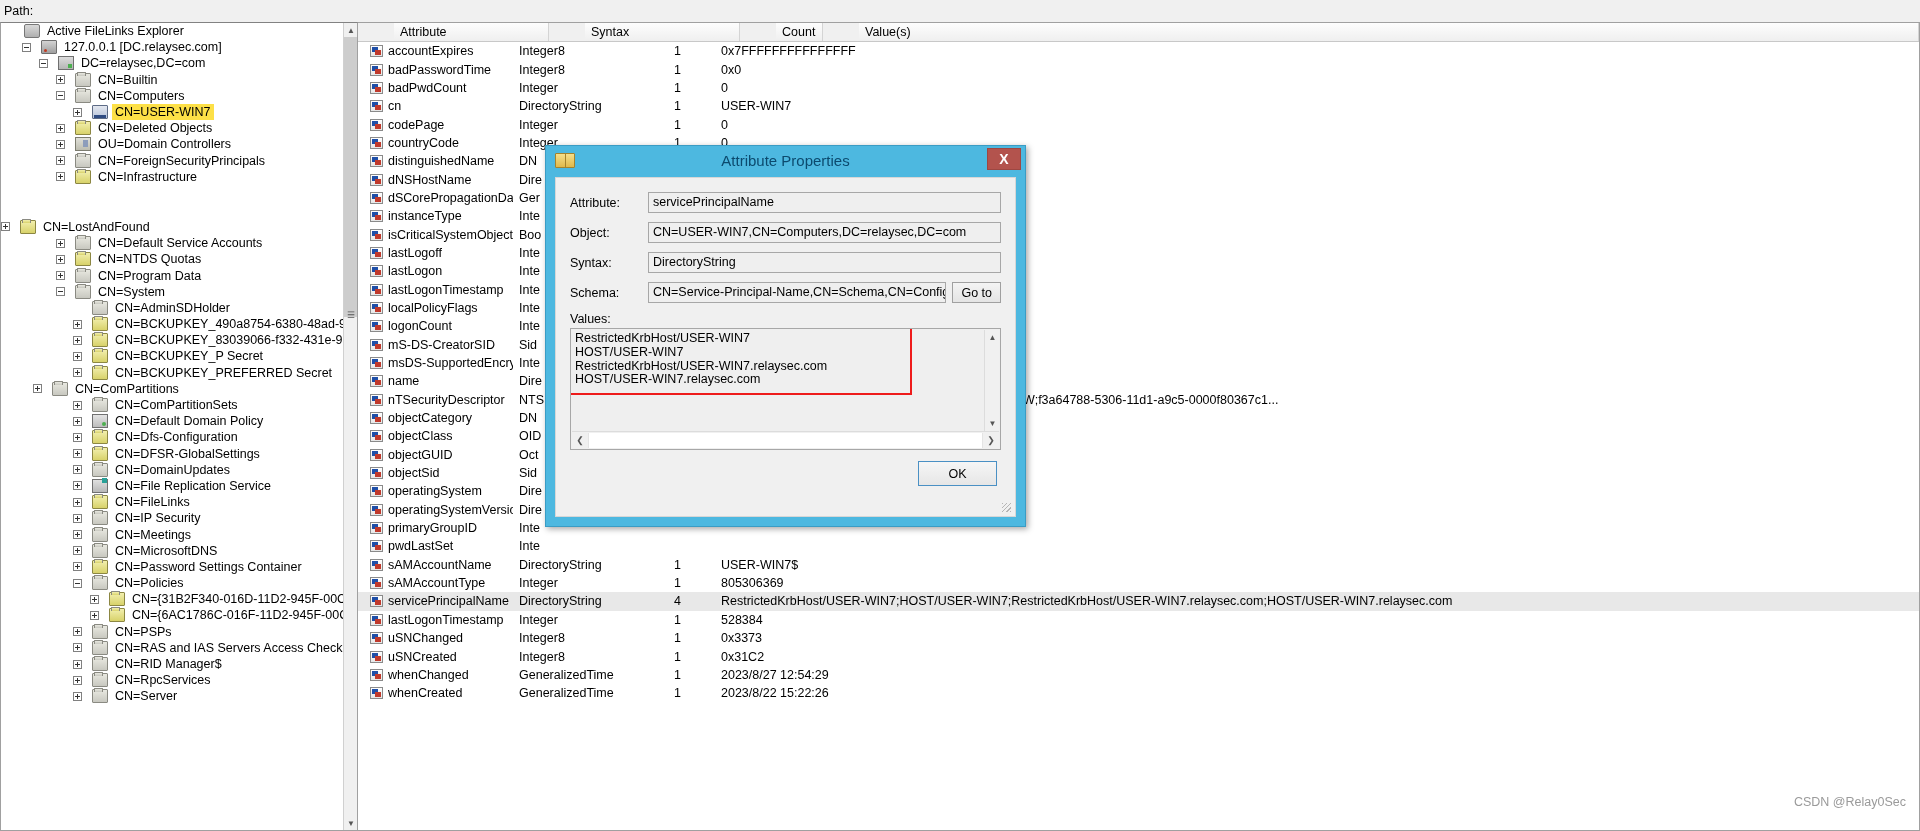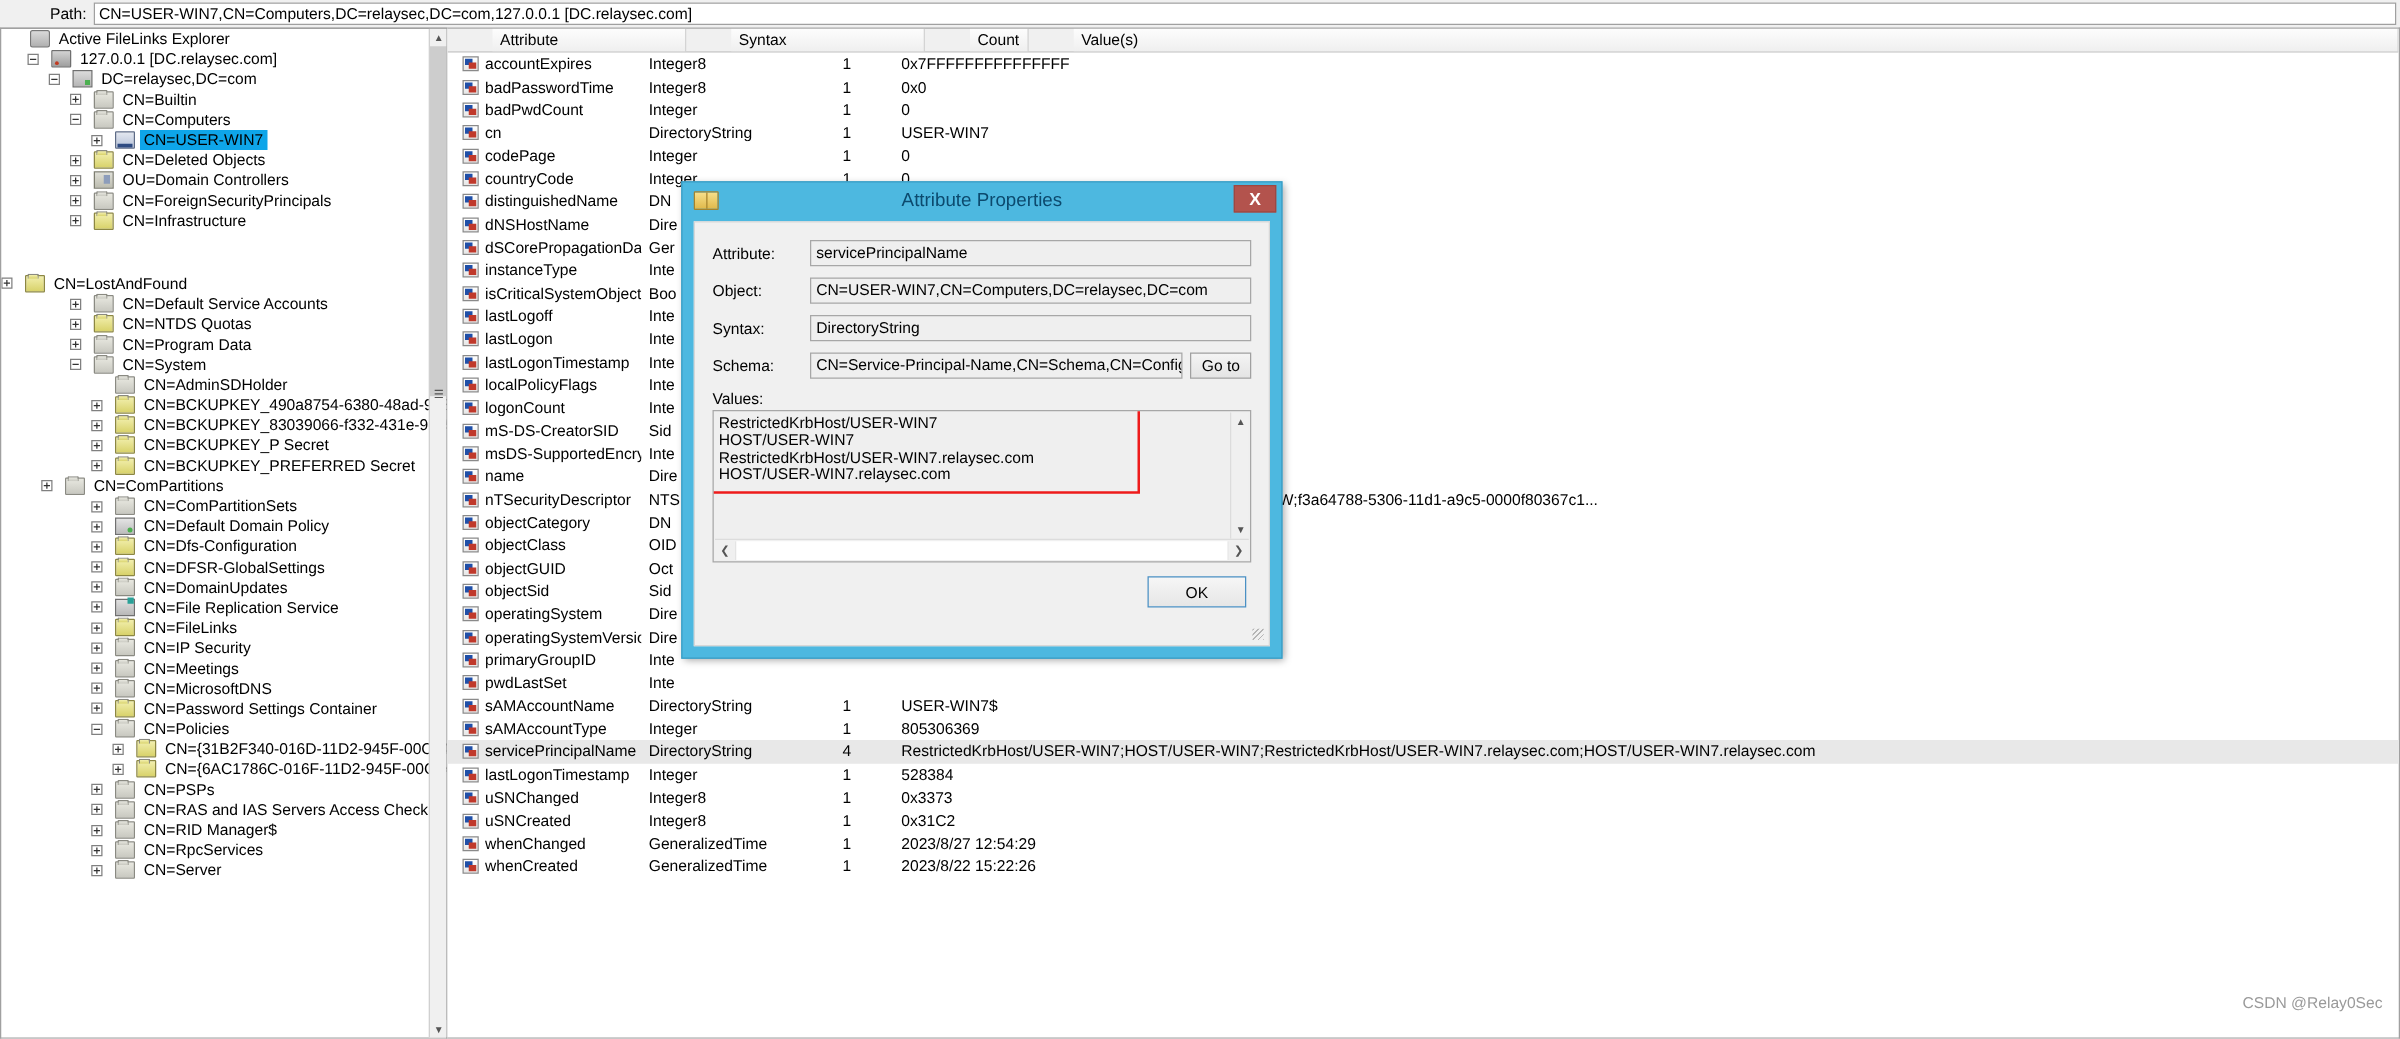"Path:" .pathbar { padding-left: 36px -> none }
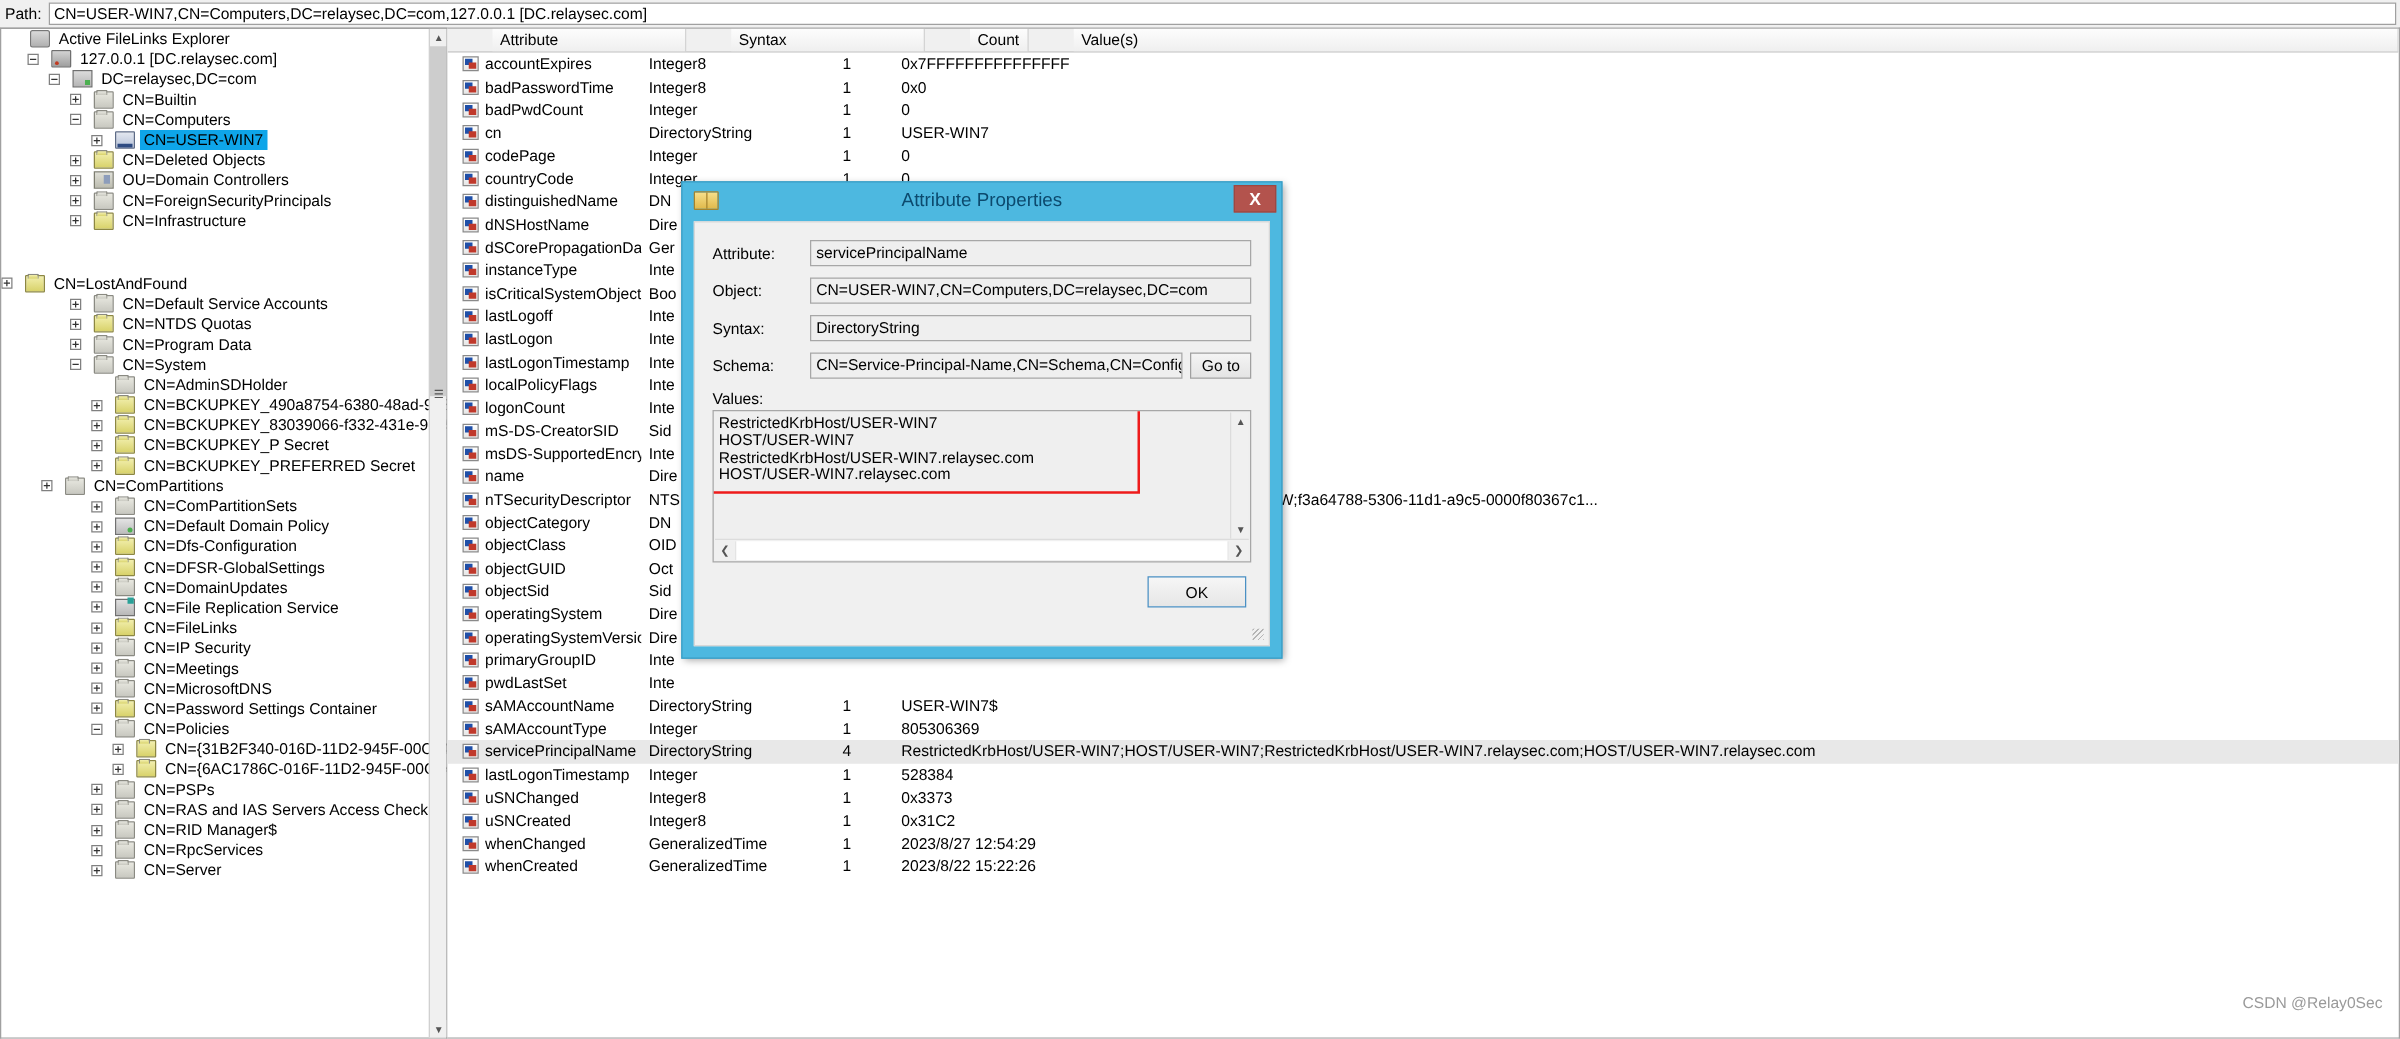"CN=USER-WIN7,CN=Computers,DC=relaysec,DC=com,127" div.pathinput { html: <div>CN=USER-WIN7,CN=Computers,DC=relaysec,DC=com,127.0.0.1 [DC.relaysec.com]</div> -> none }
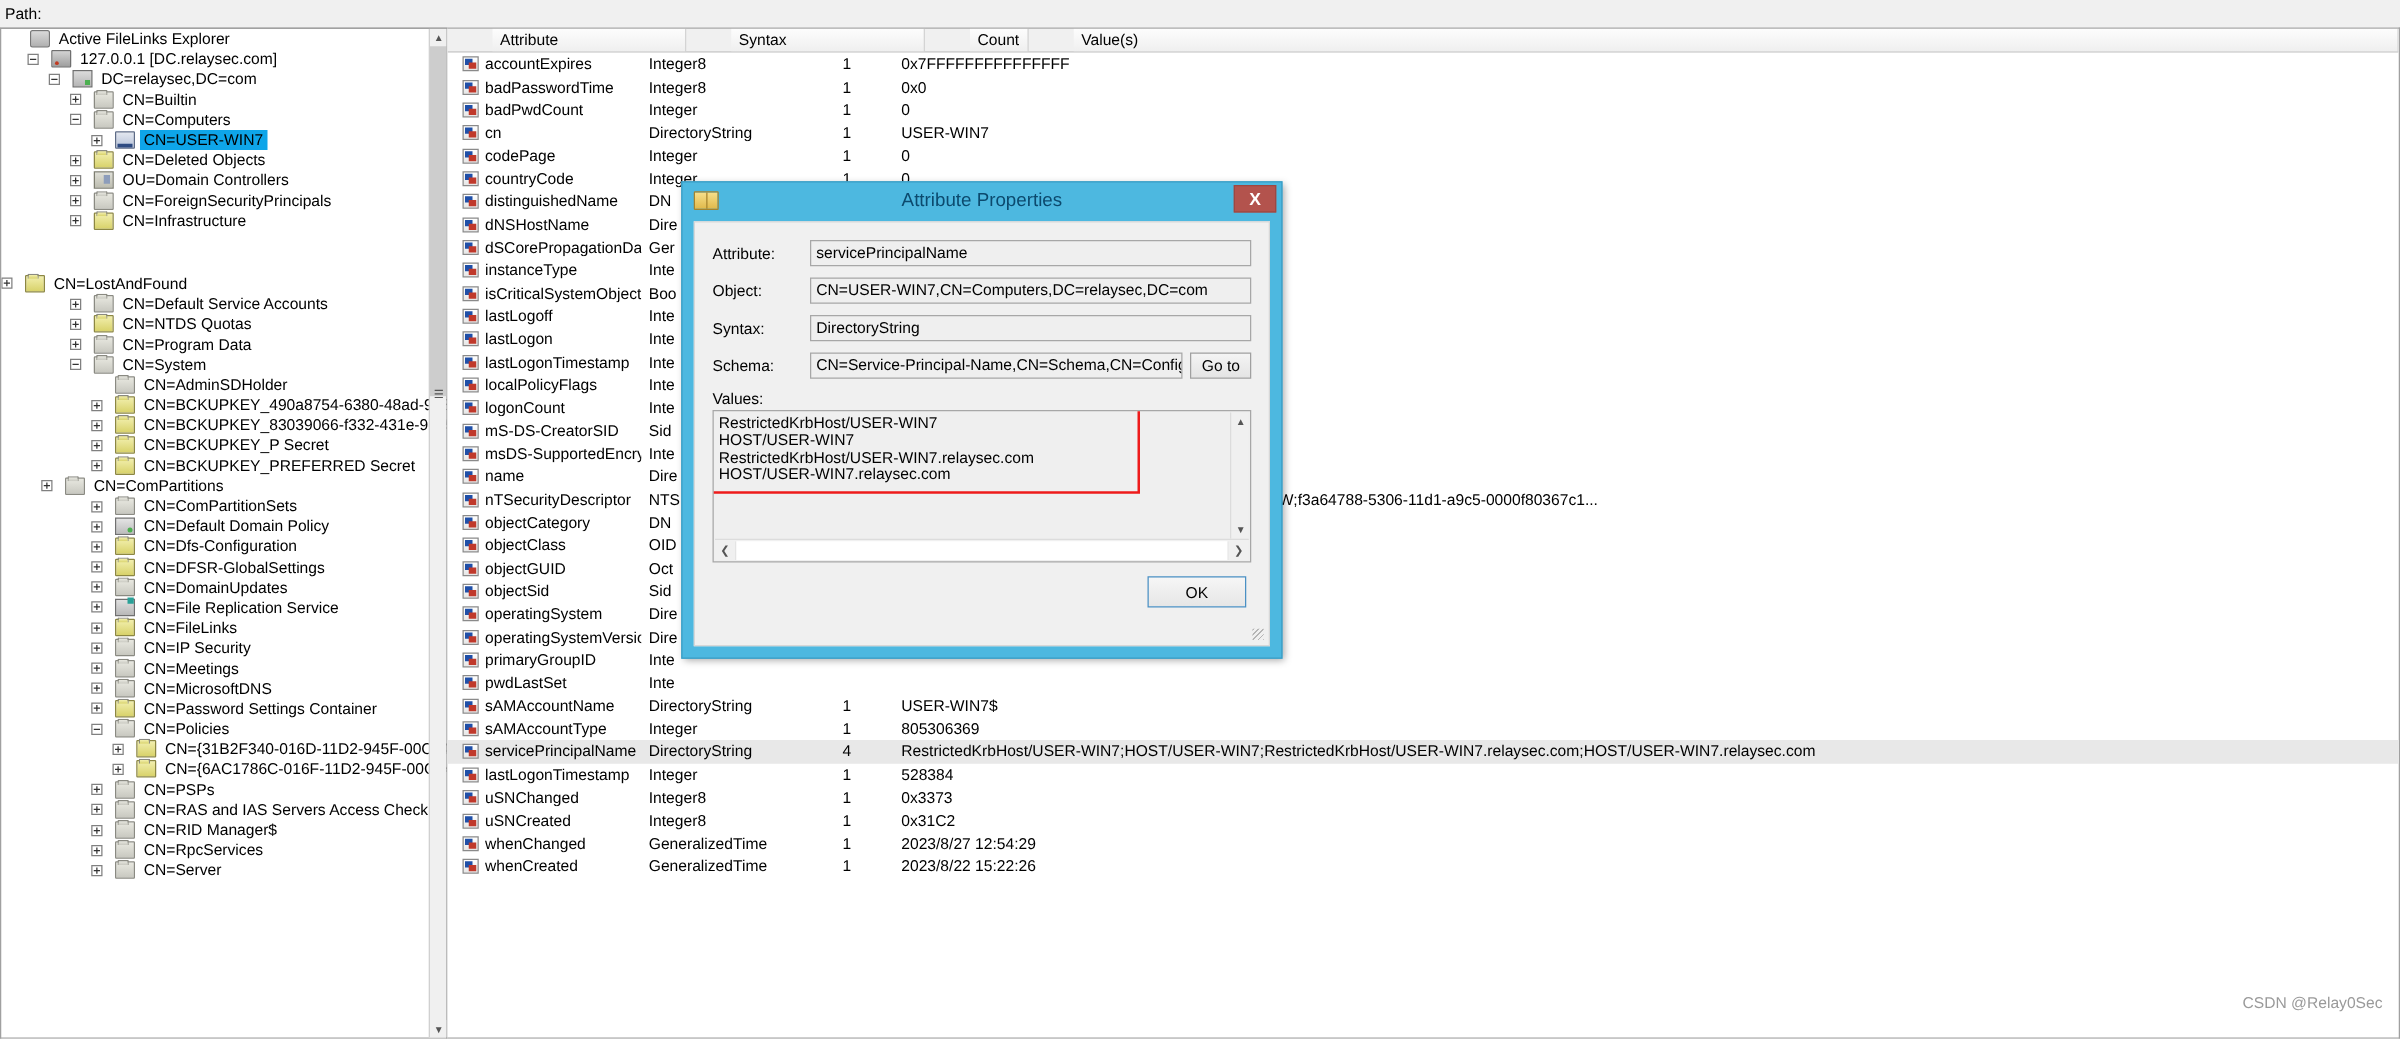"CN=USER-WIN7" .trow.sel .tlabel { background: #0ea5e9 -> #fde047 }
